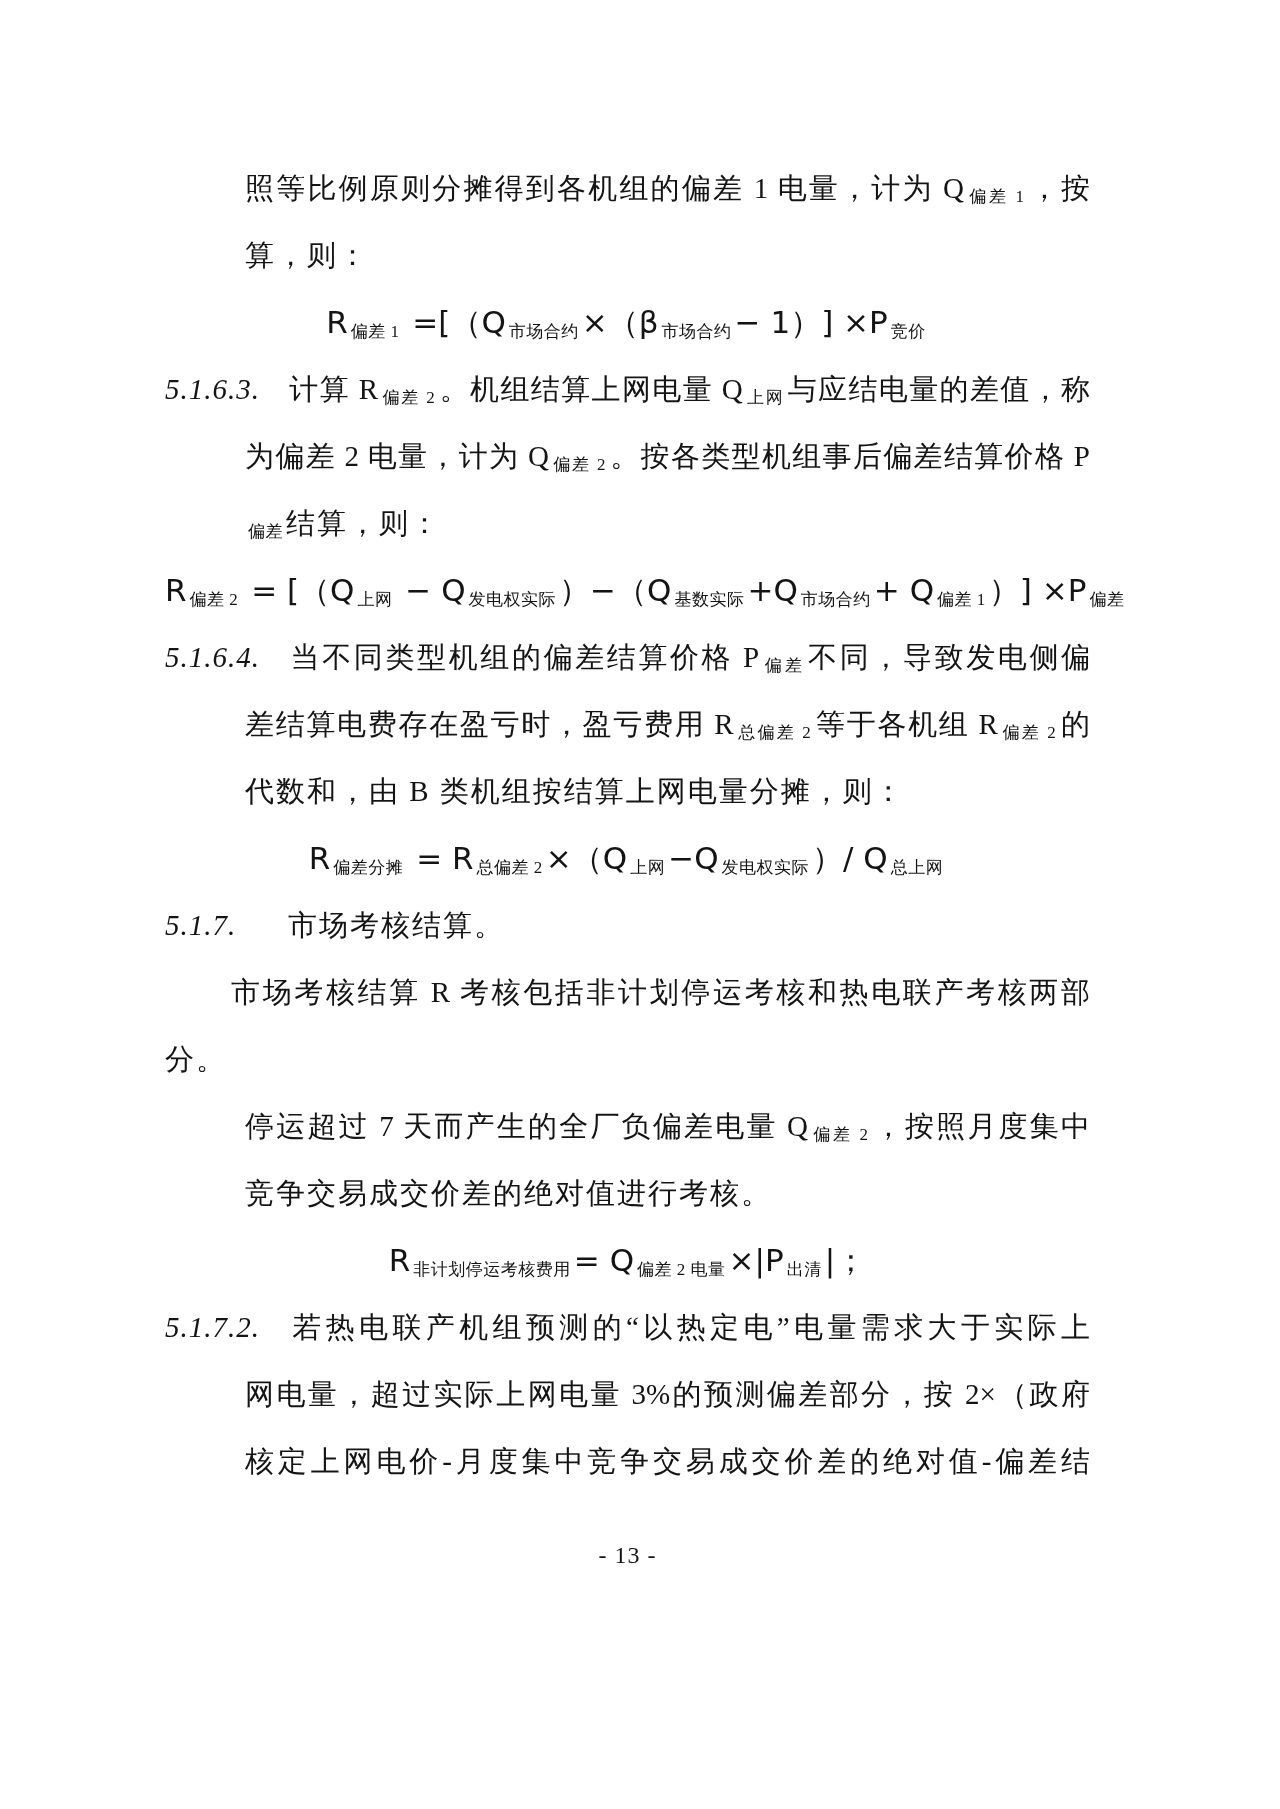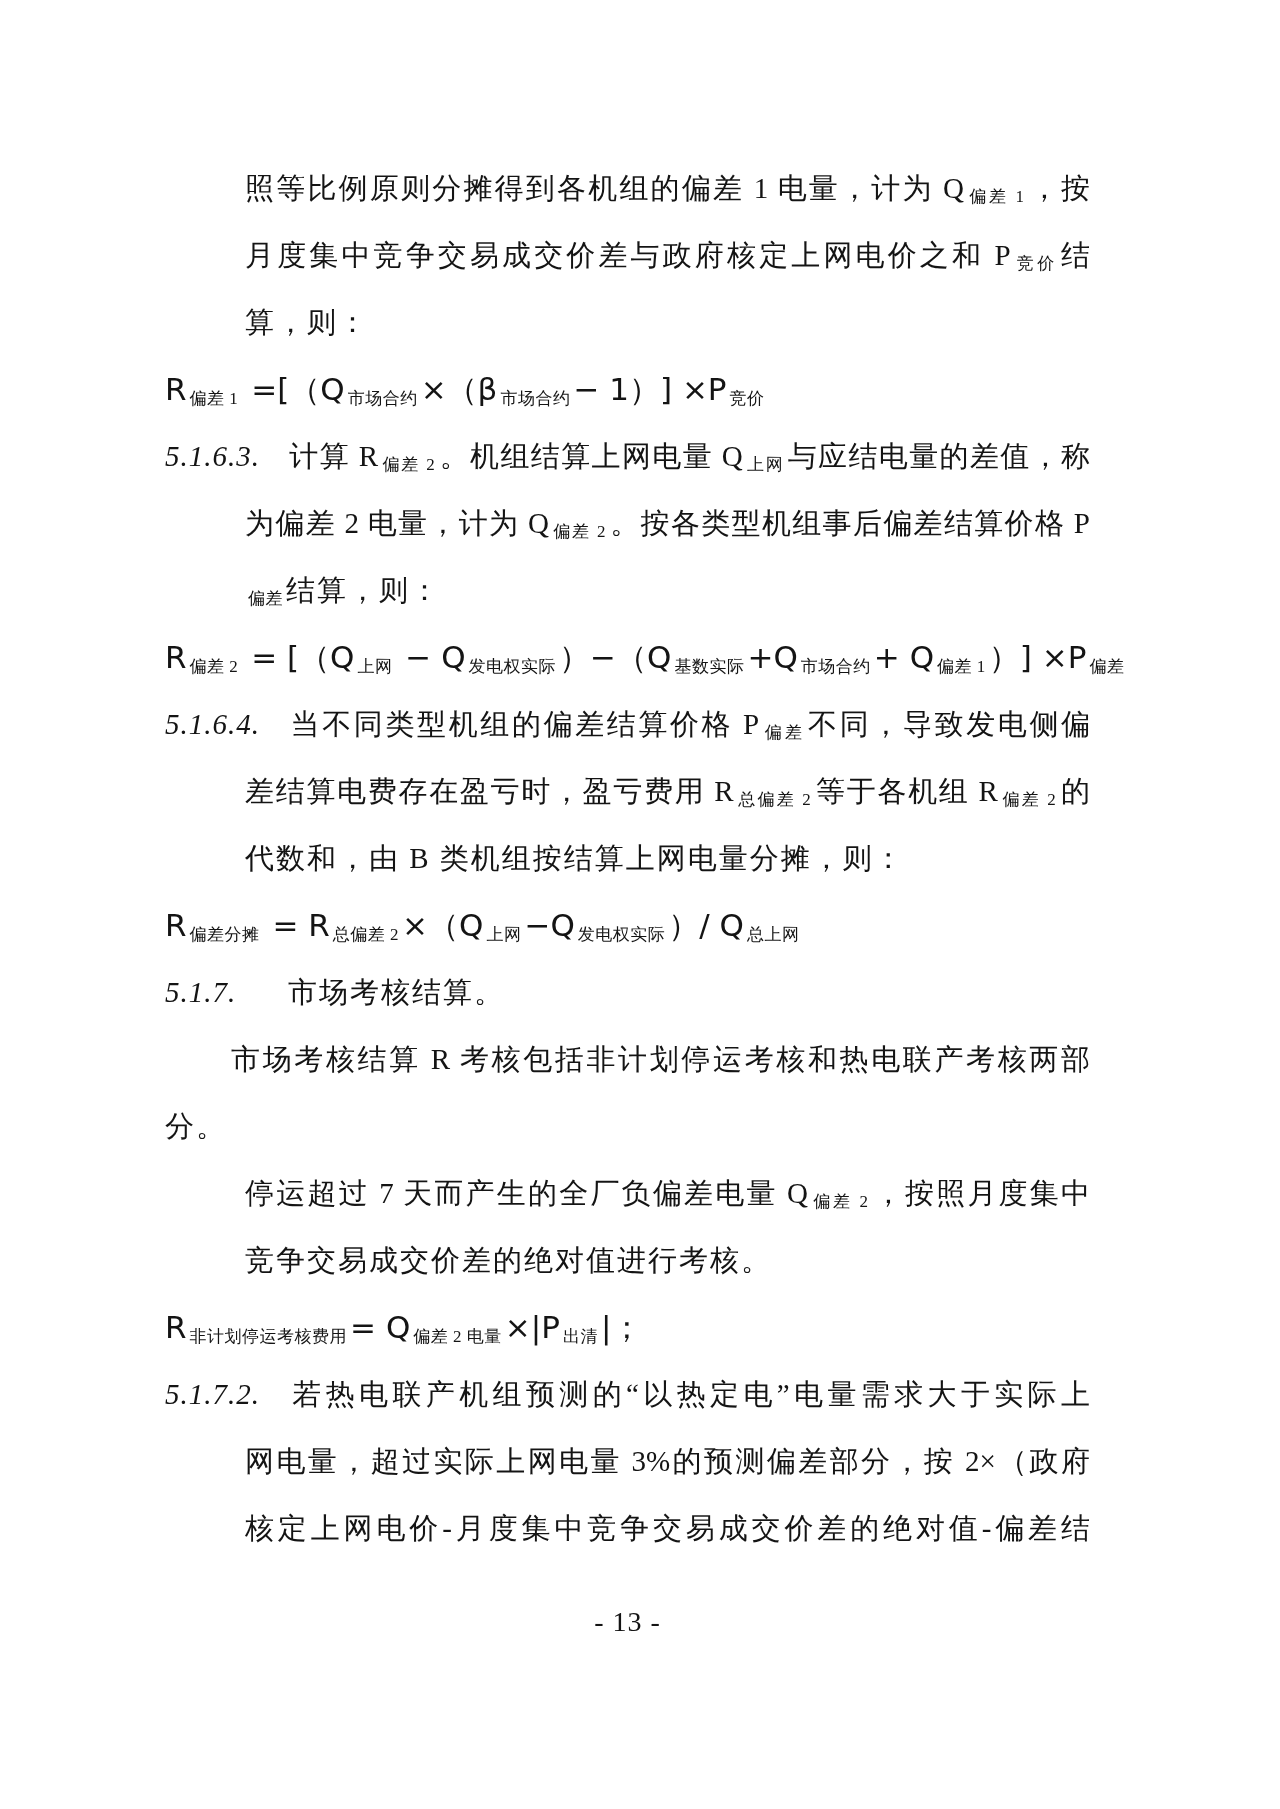"月度集中竞争交易成交价差与政府核定上网电价之和 P 竞价 结" div.line { html: <div><span>月度集中竞争交易成交价差与政府核定上网电价之和 P</span><span>竞价</span><span>结</span></div> -> none }
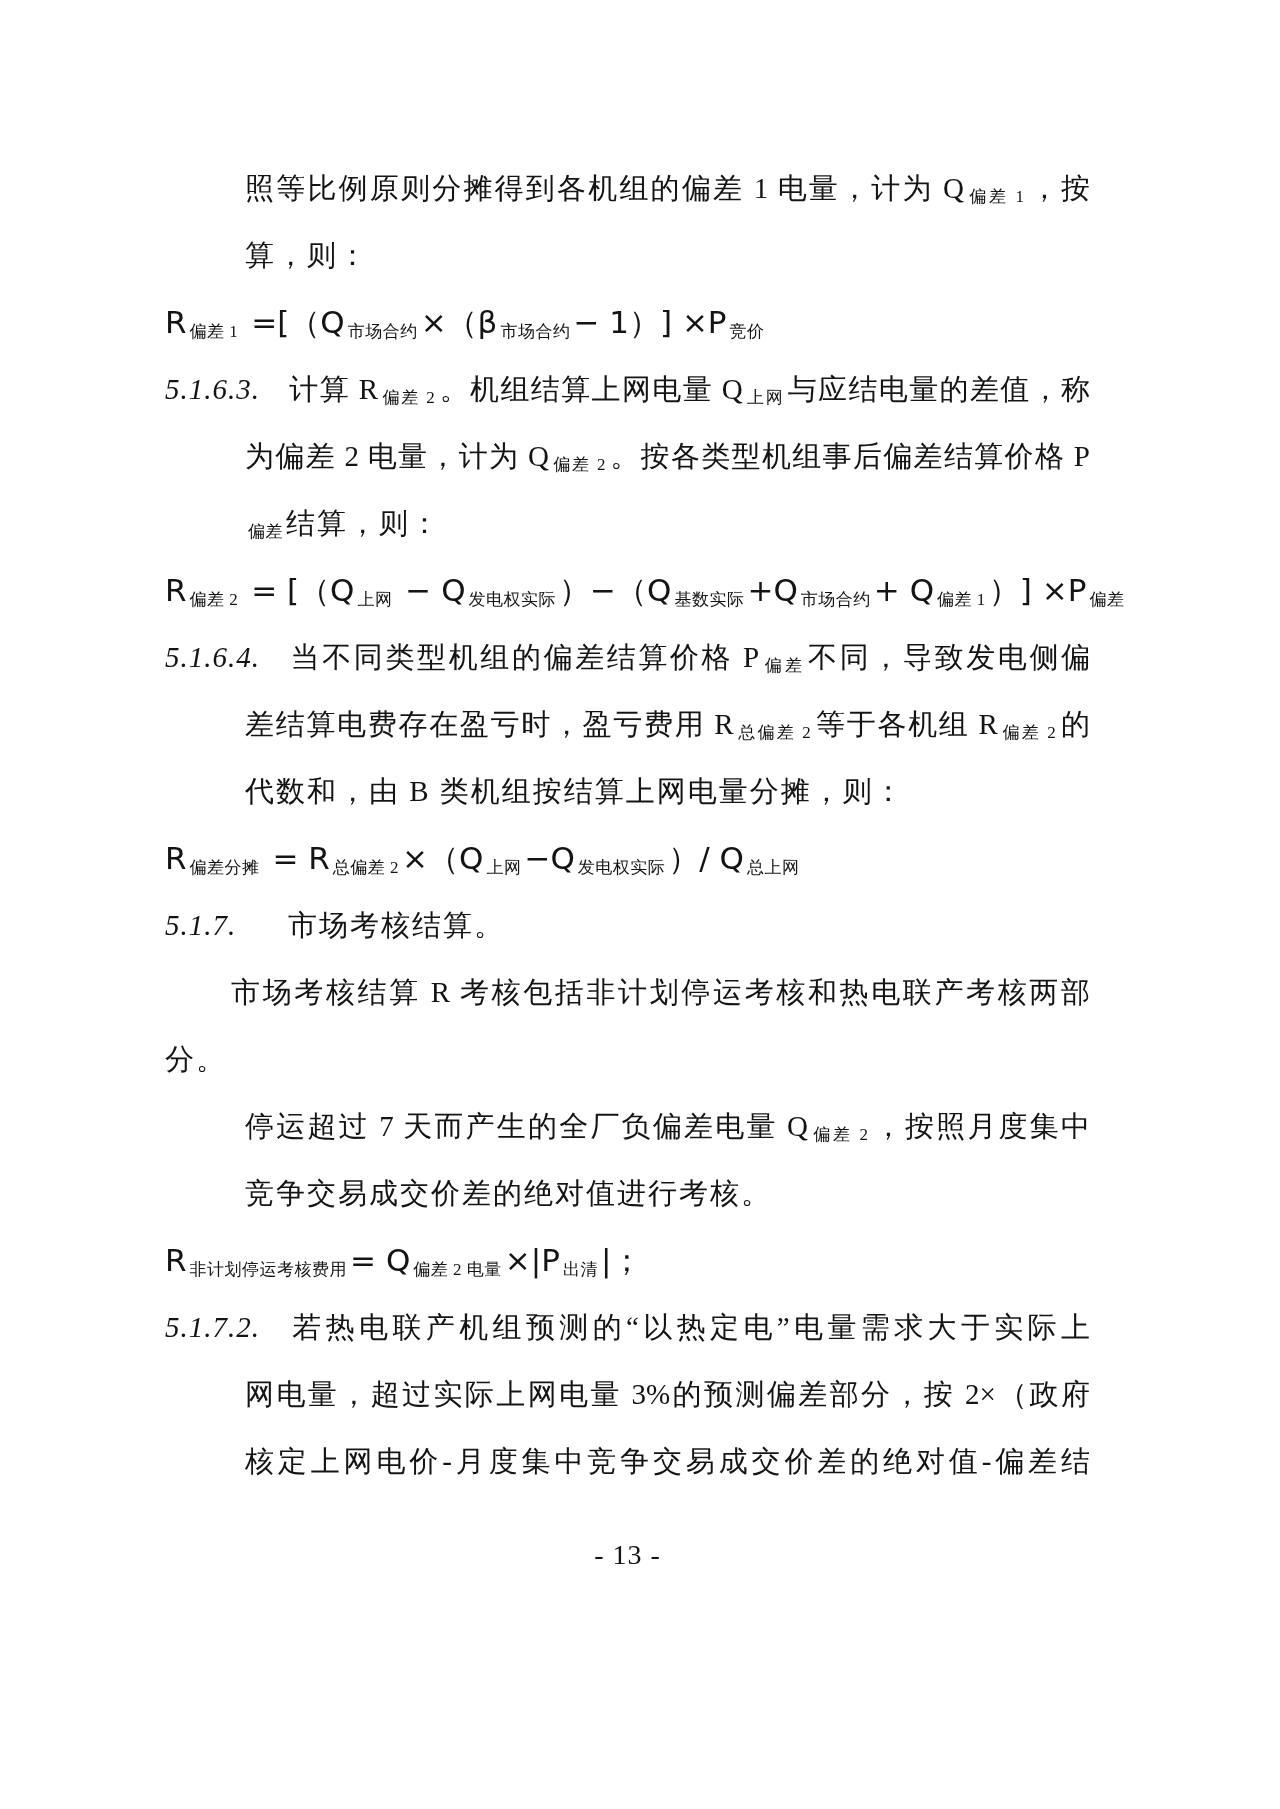"R 偏差 1 =[（Q 市场合约×（β" .formula { text-align: none -> center }
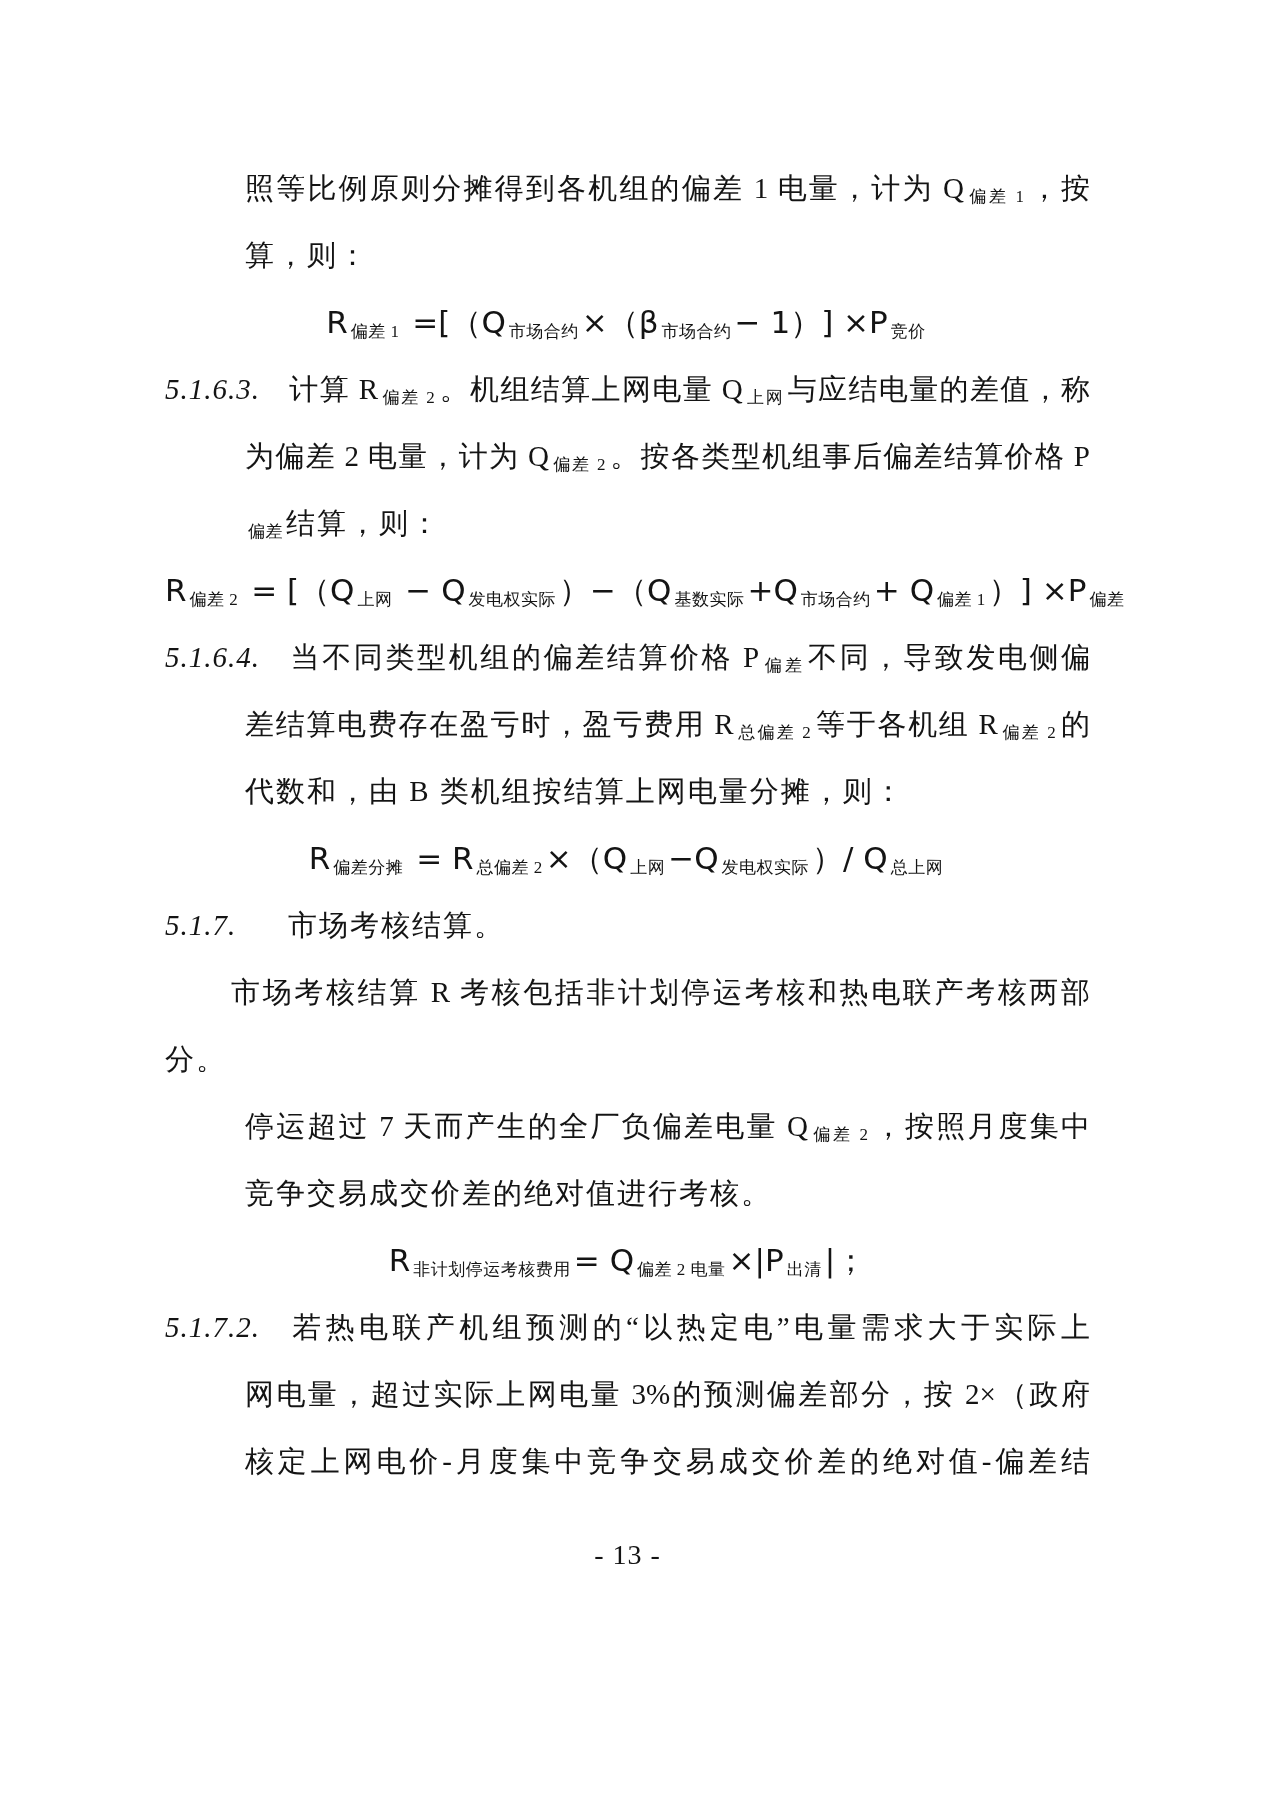"- 13 -" .footer { font-size: 28px -> 24px }
